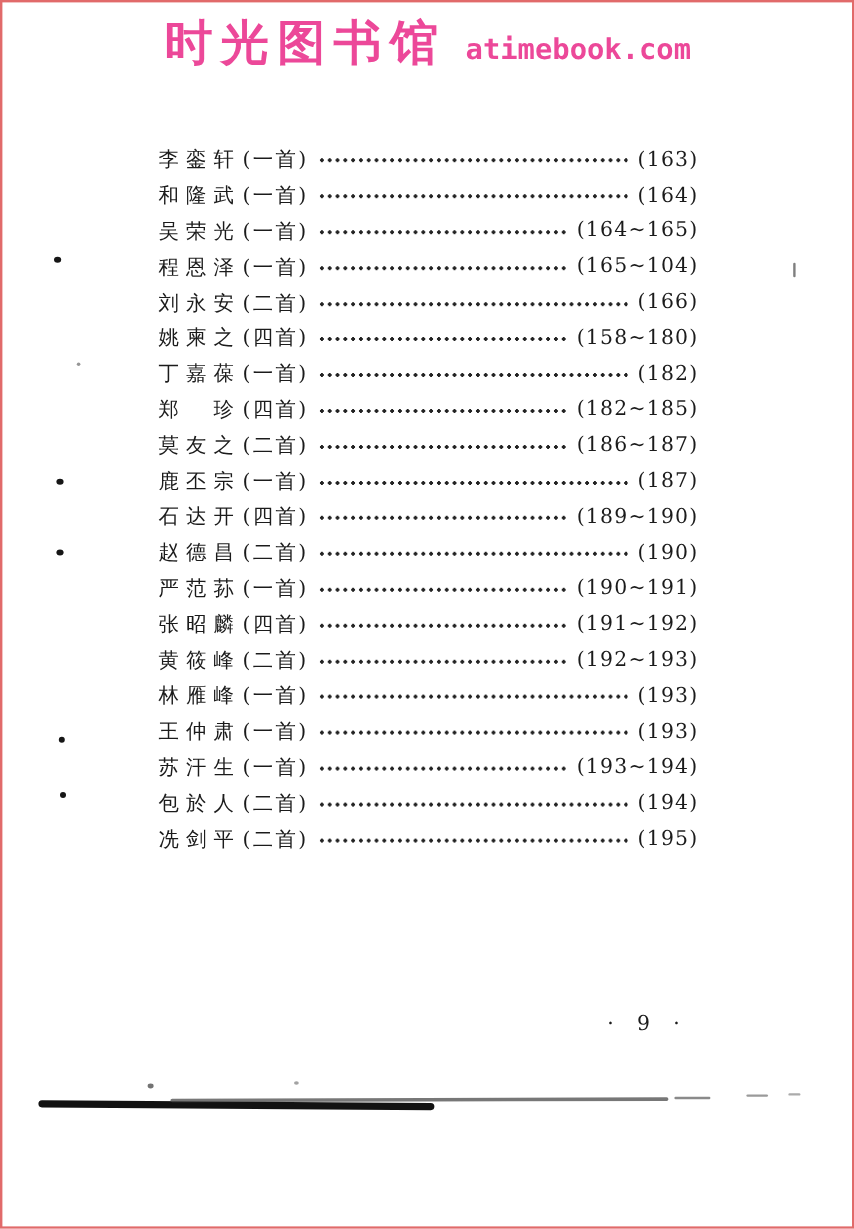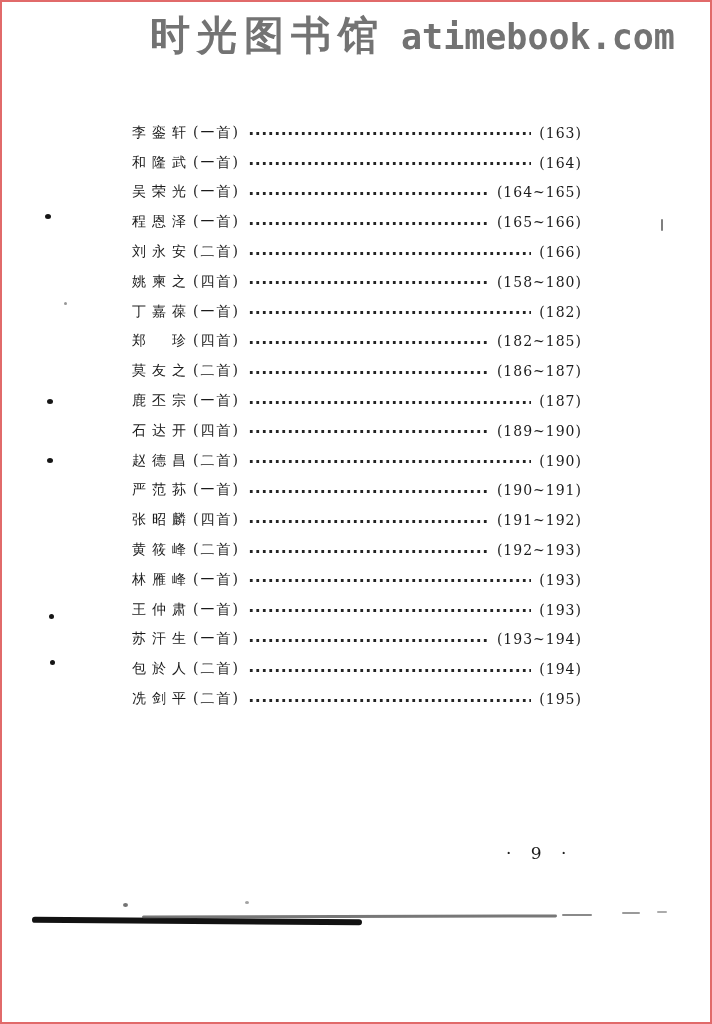"时光图书馆" .watermark { color: #737373 -> #ec4899; left: 148px -> 135px }
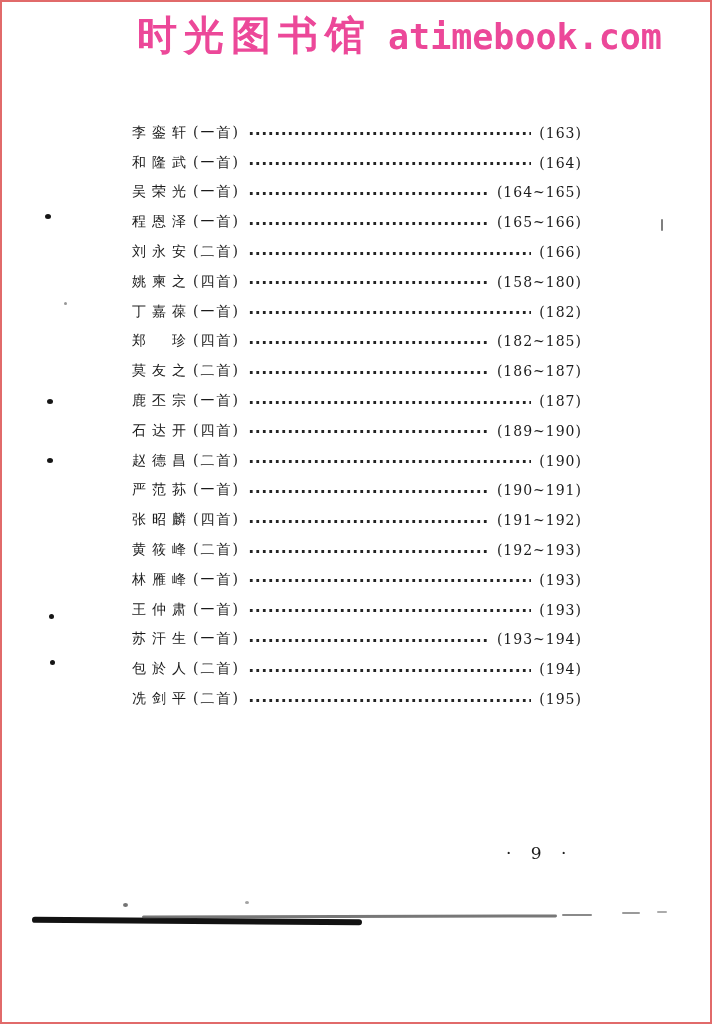"atimebook.com" .wm-latin { font-size: 35px -> 24px }
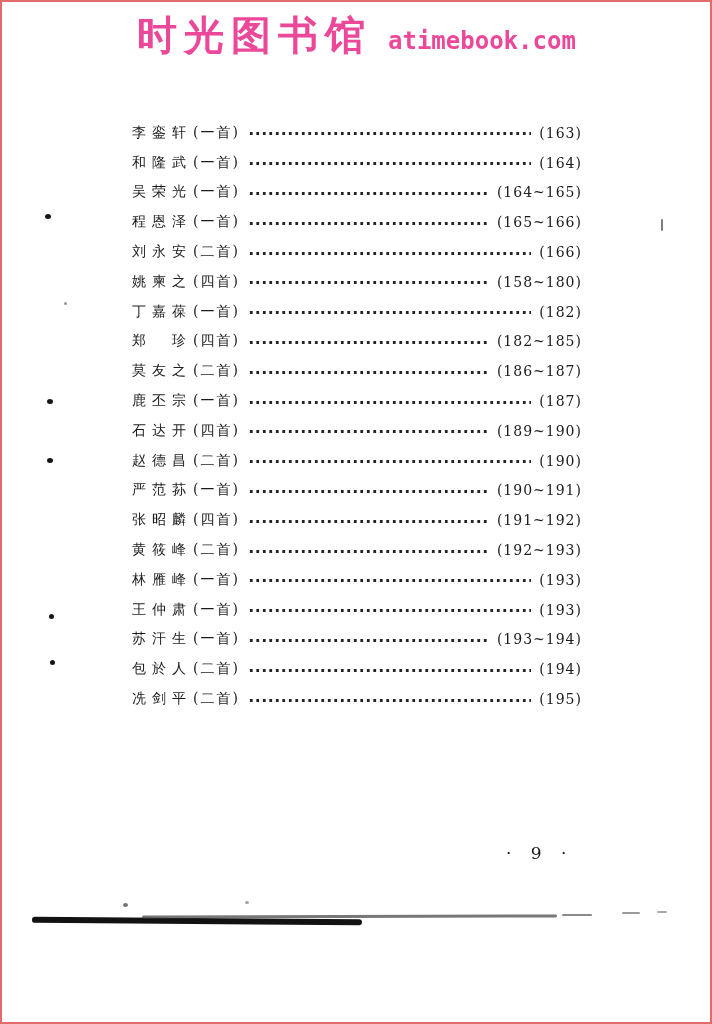"李銮轩" .row { font-size: 14px -> 17px }
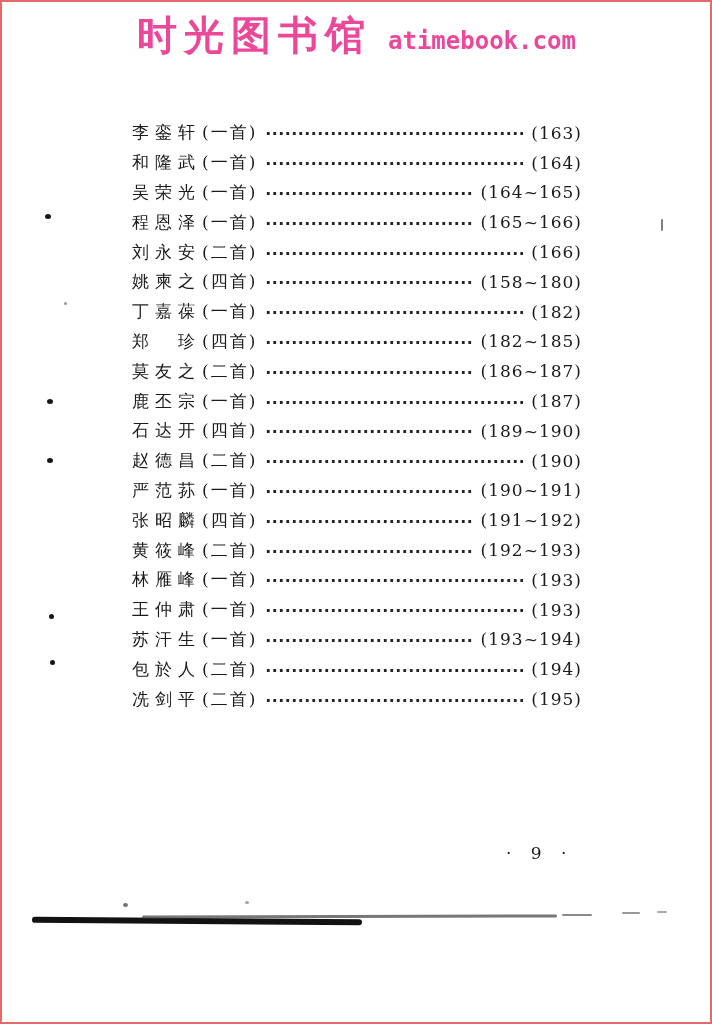"(165~166)" span.pages { text: 166 -> 104 }
